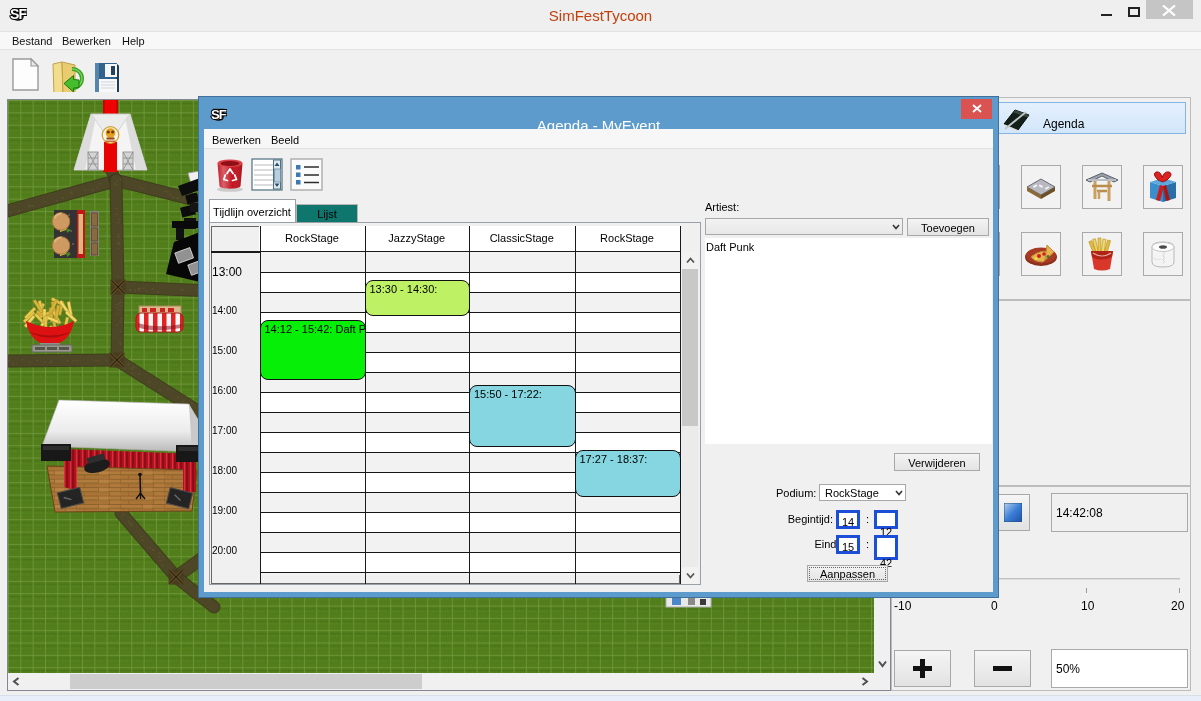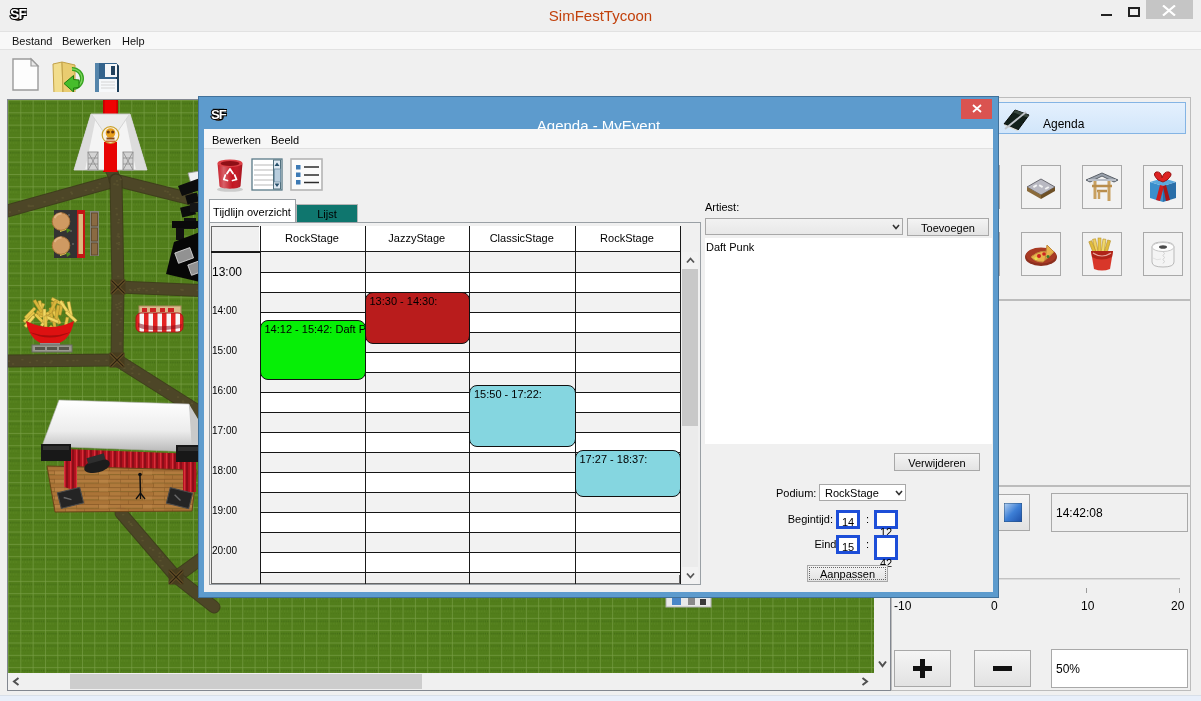"13:30 - 14:30:" div.event { background: #b91c1c -> #bef264; height: 52px -> 36px; top: 66.0px -> 54px }
